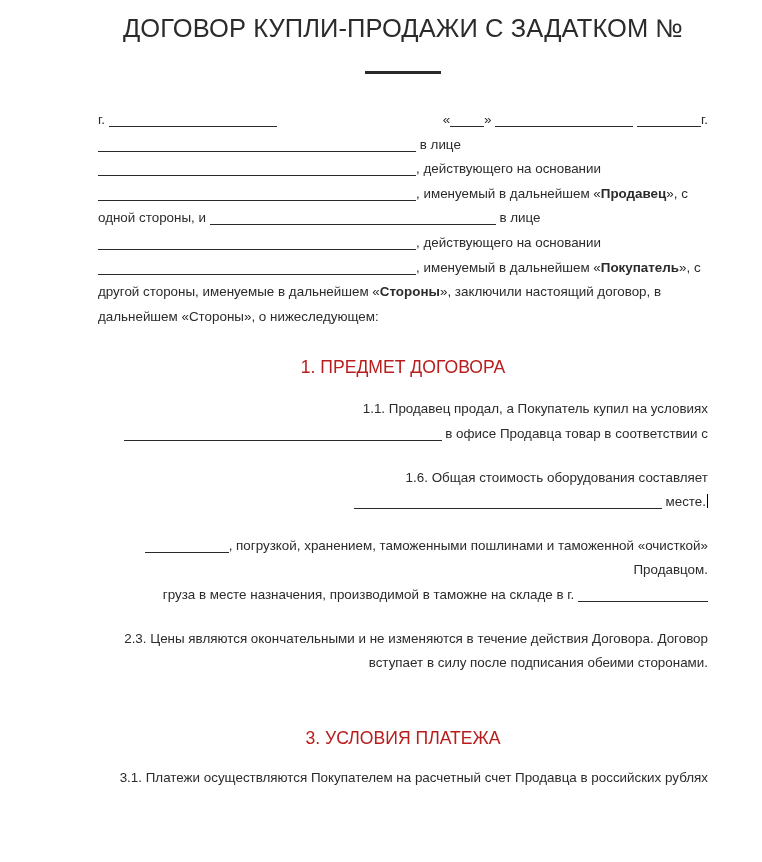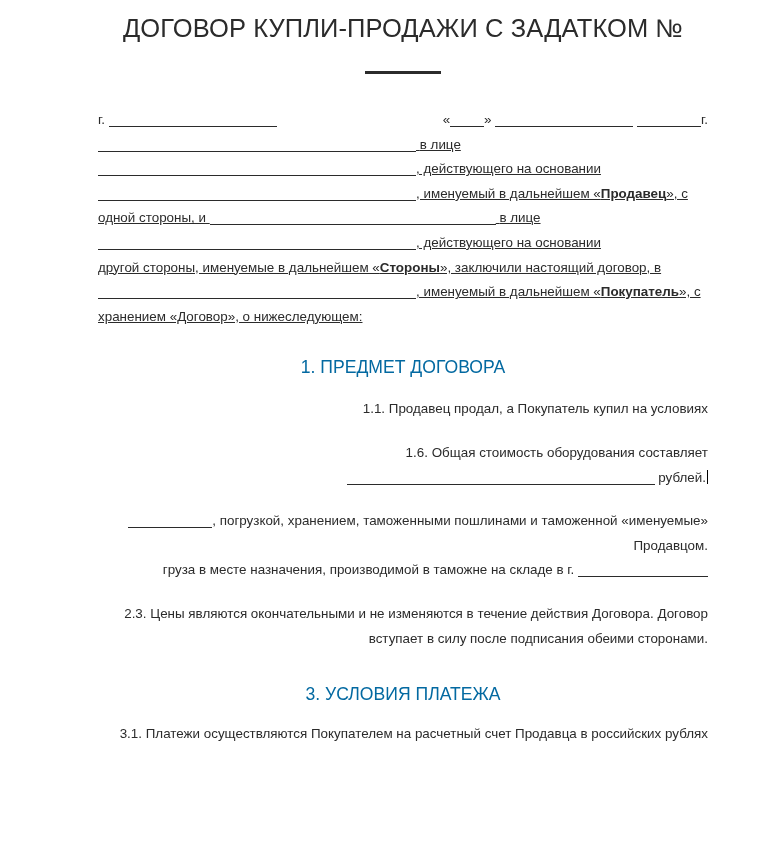"в лице" .preamble .row { text-decoration: underline -> none }
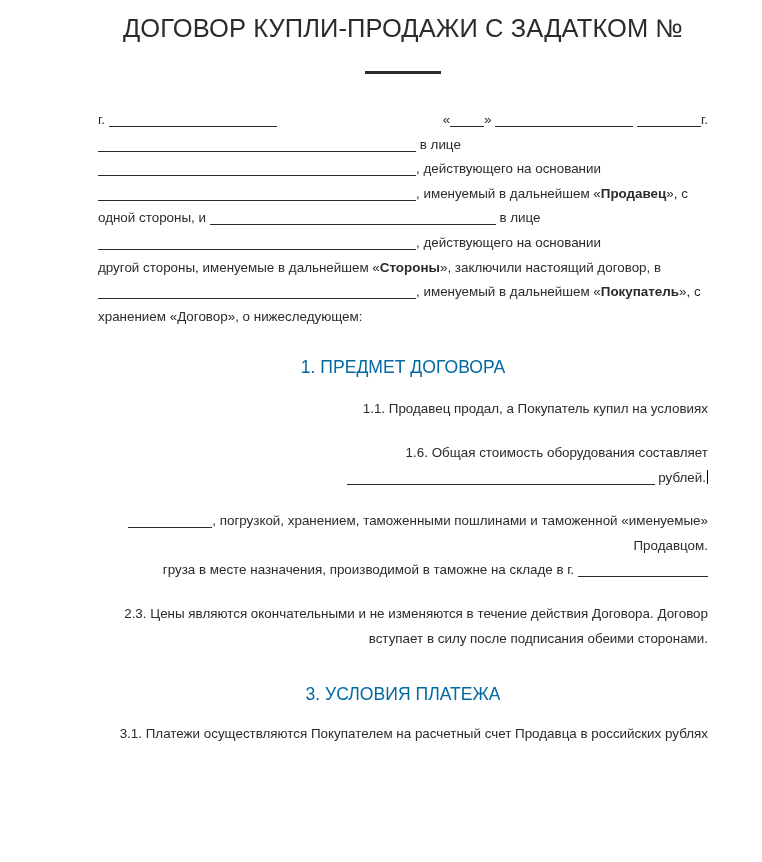"другой стороны, именуемые в дальнейшем" div.row { order: before ", именуемый в дальнейшем «Покупатель»," -> after ", именуемый в дальнейшем «Покупатель»," }
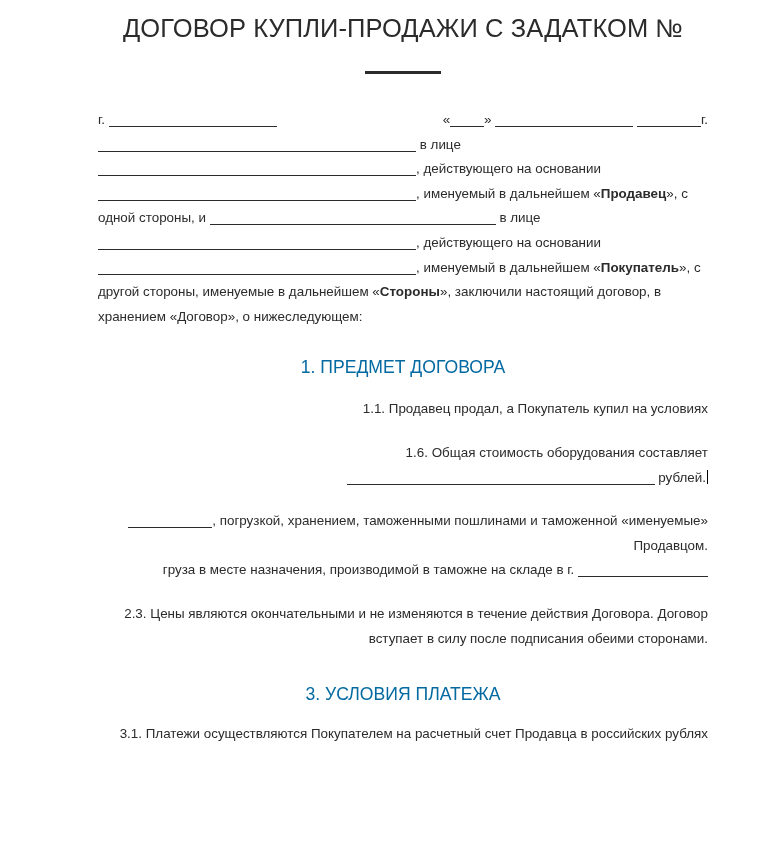"хранением «Договор», о нижеследующем:" div.row { text: хранением «Договор -> дальнейшем «Стороны }
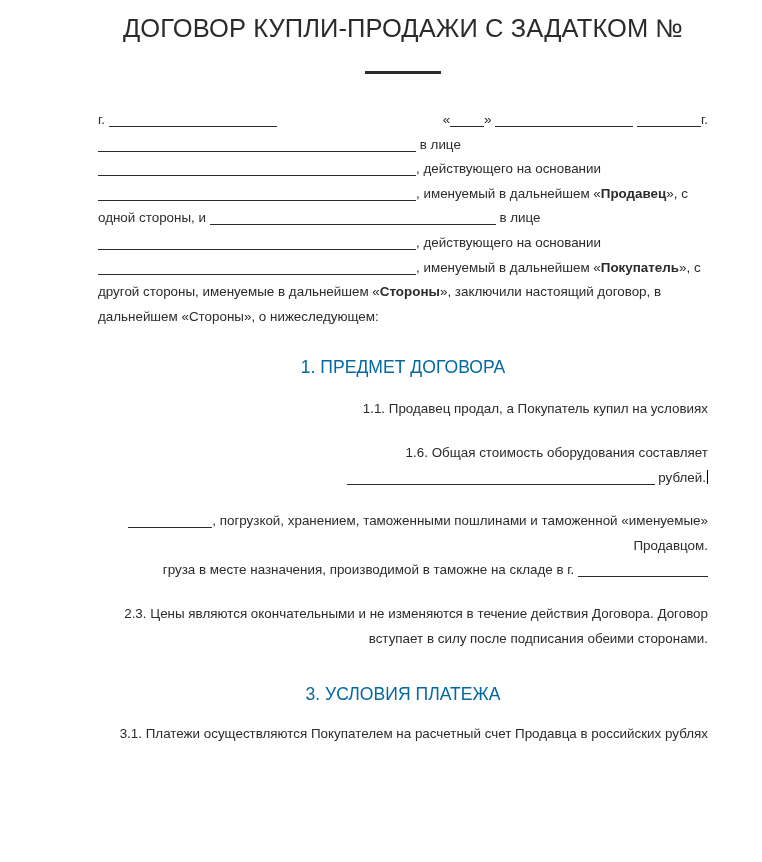"1. ПРЕДМЕТ ДОГОВОРА" .section-heading { color: #0369a1 -> #b91c1c }
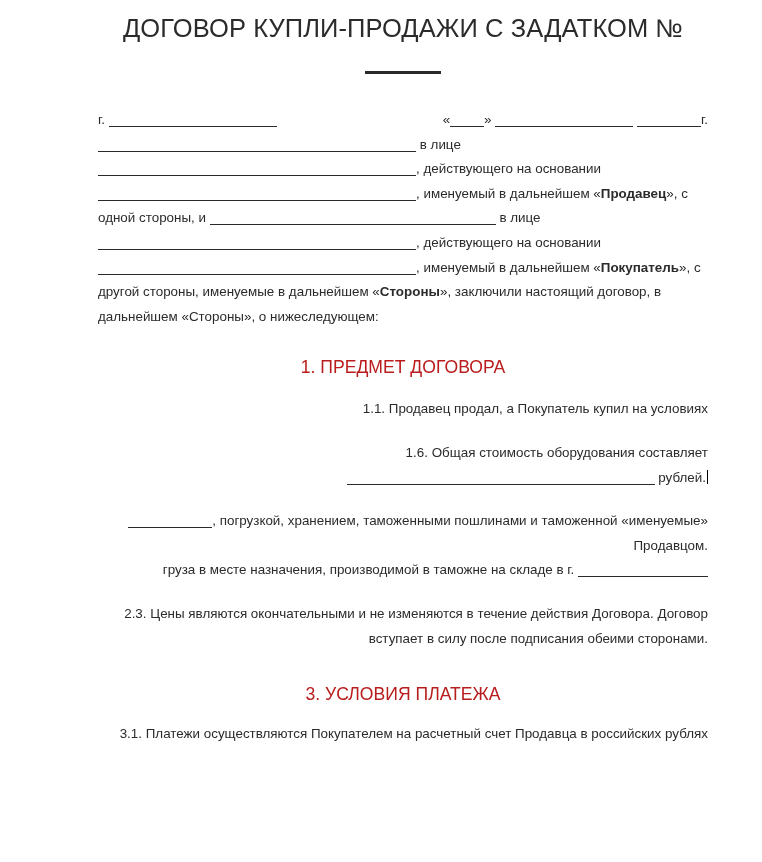"в офисе Продавца товар в" div.line { html: none -> <div> <span></span> <span>в офисе Продавца товар в соответствии с</span> </div> }
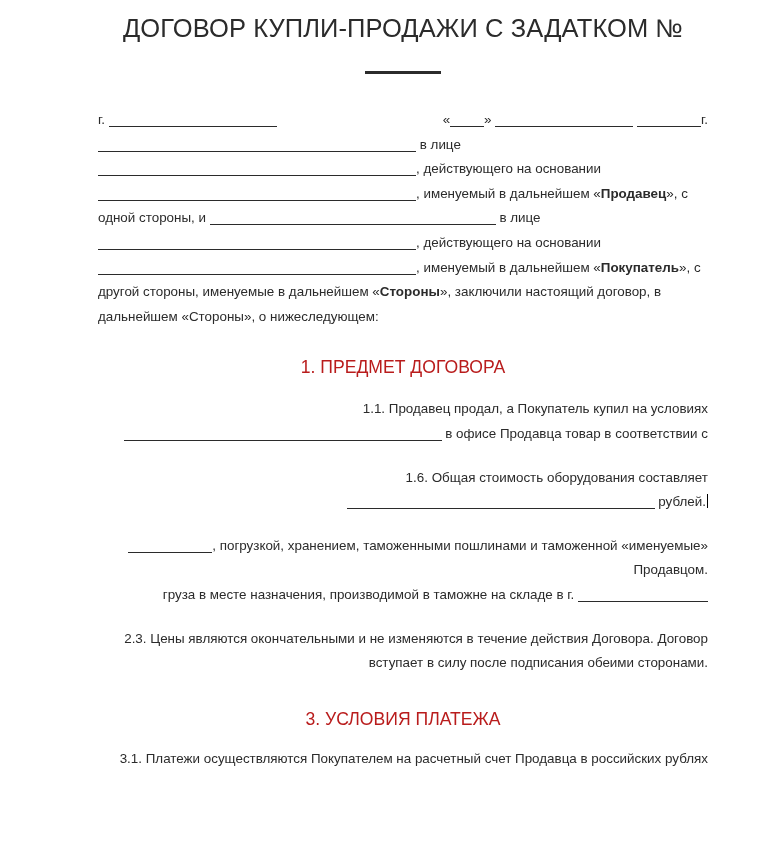"рублей." span { text: рублей -> месте }
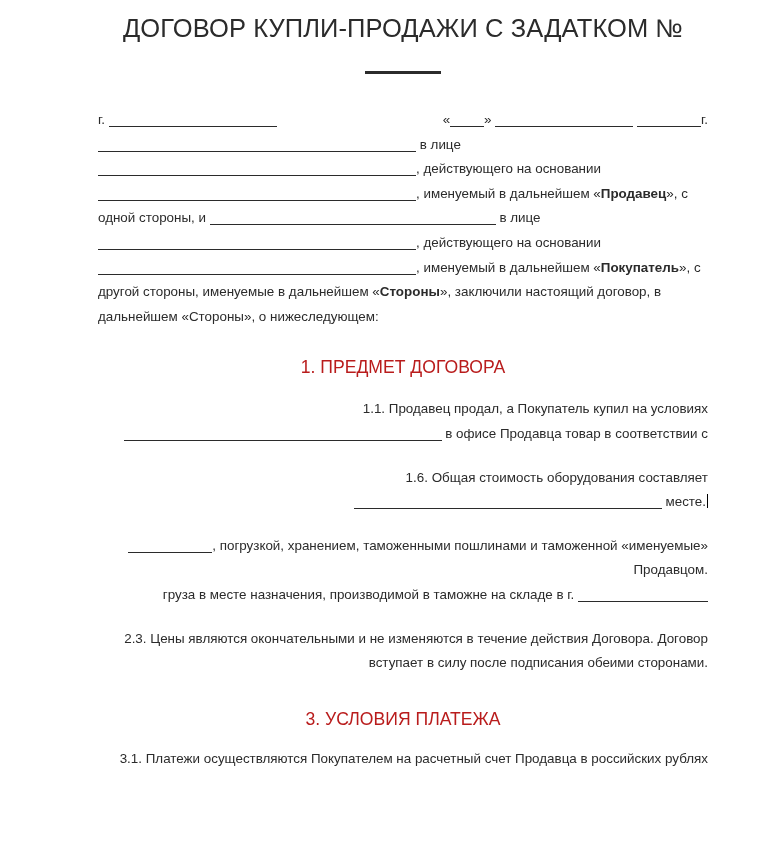", погрузкой, хранением, таможенными" span { text: именуемые -> очисткой }
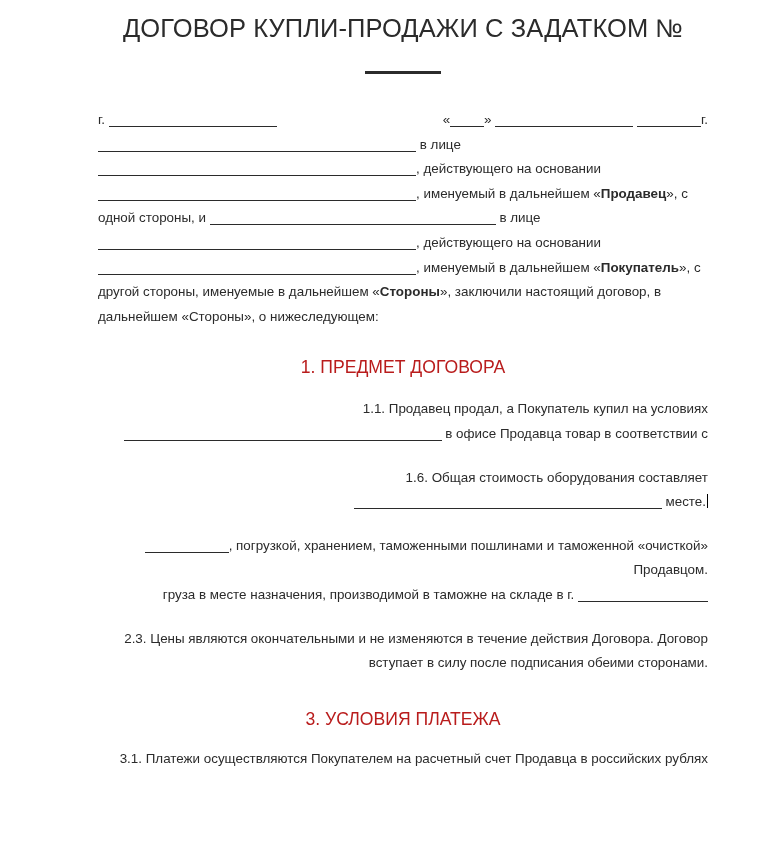"3. УСЛОВИЯ ПЛАТЕЖА" .h-sec3 { margin-top: 33px -> 52px }
